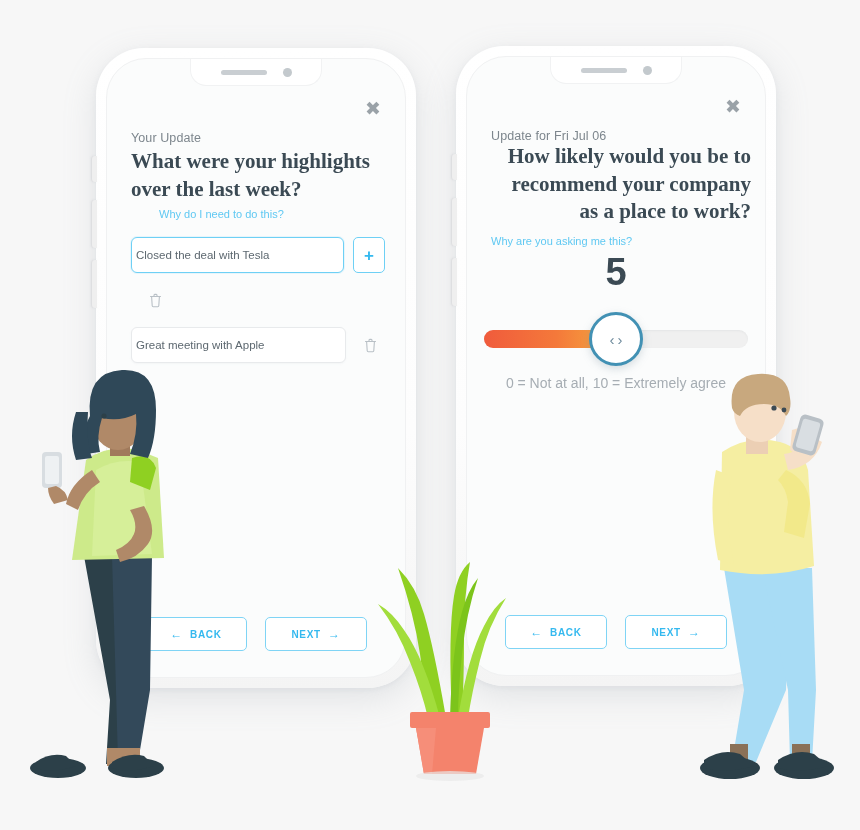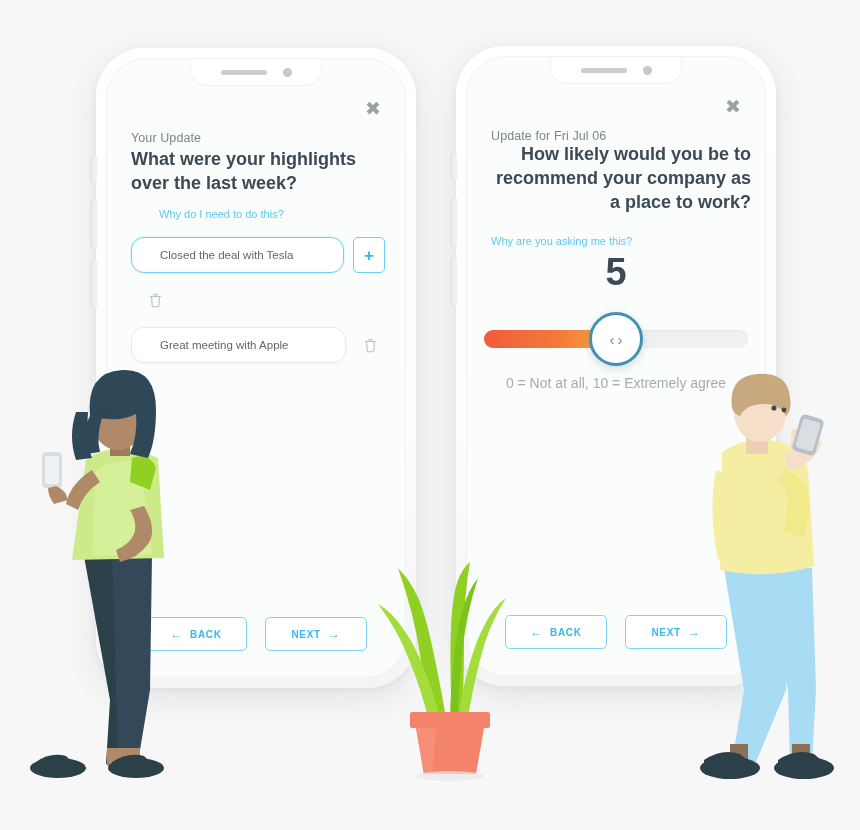"What were your highlights over" .question { font-family: none -> Liberation Serif, serif; font-size: 18px -> 21px }
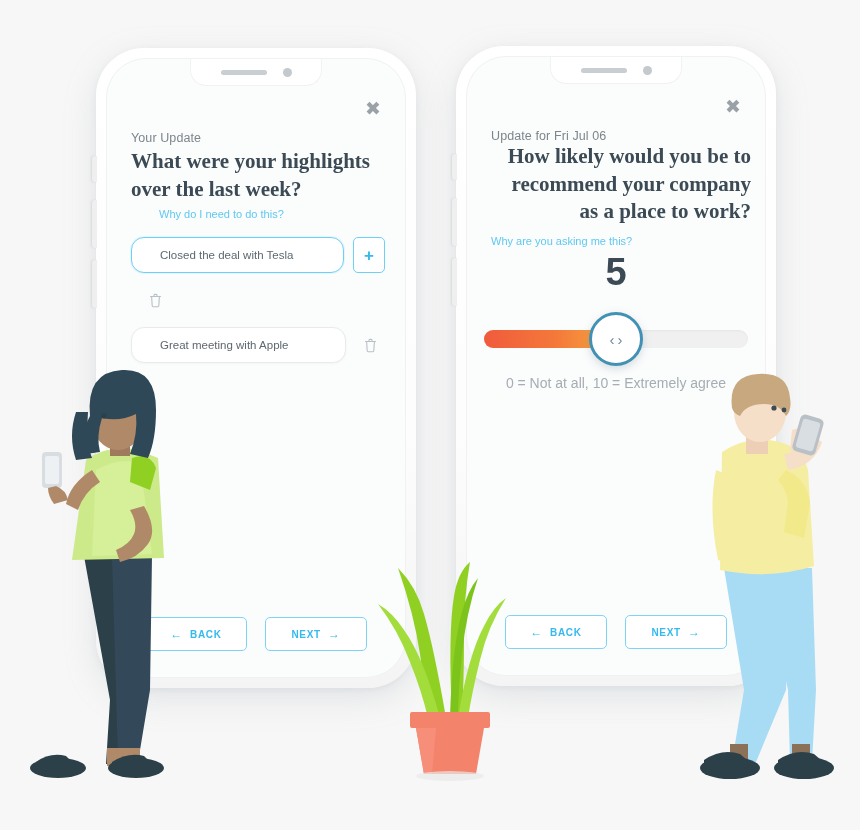"Closed the deal with Tesla" .field { border-radius: 13px -> 6px; padding: 0 28px -> 0 4px }
